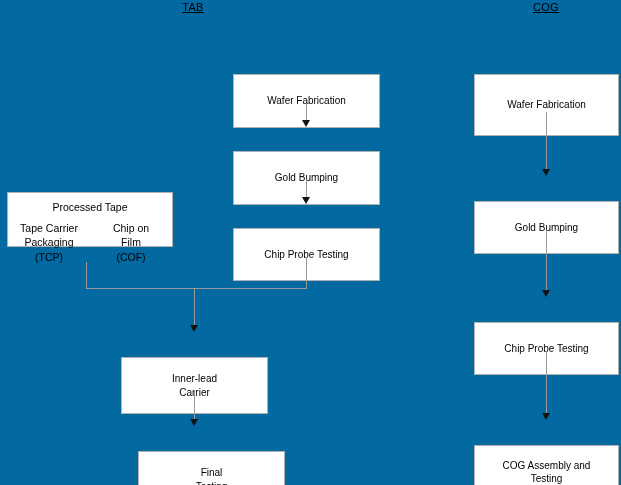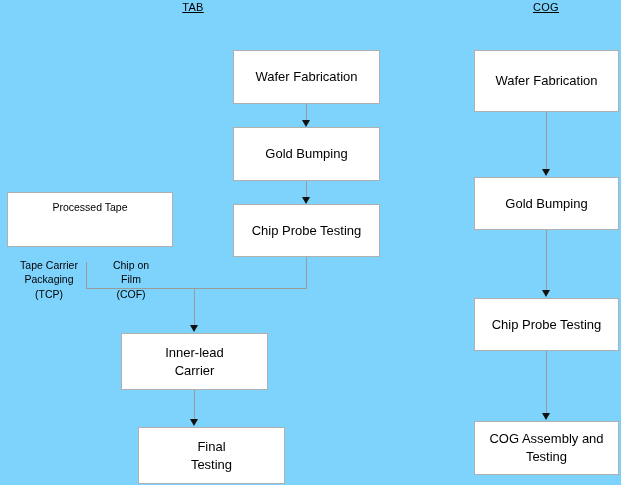"TAB" #canvas { background: #7dd3fc -> #0369a1 }
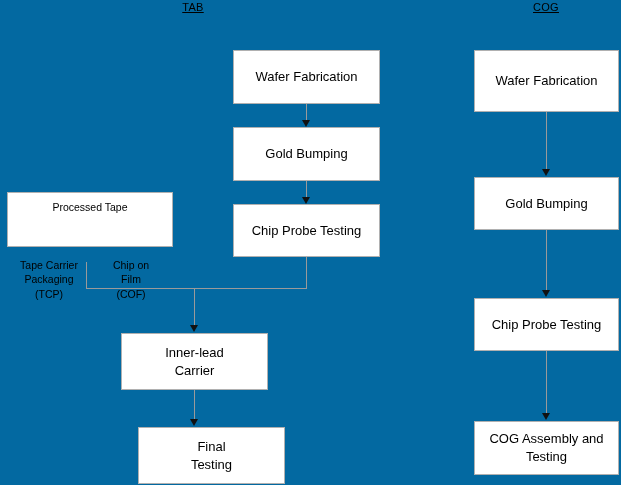"Wafer Fabrication" .node { font-size: 13px -> 10px; margin-top: none -> 24px }
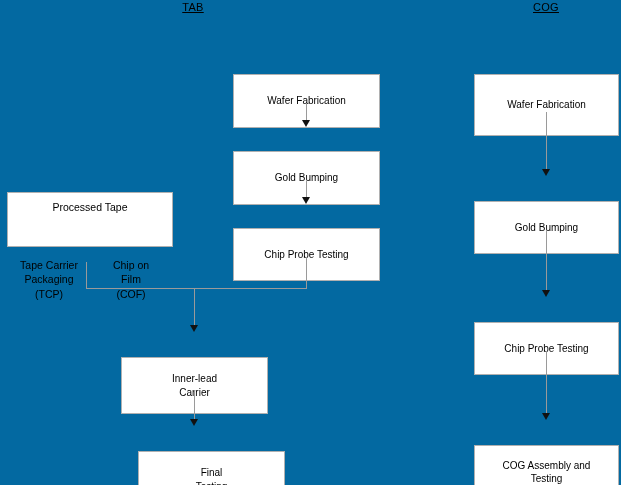"Tape Carrier" .split-cell { margin-top: 37px -> none }
